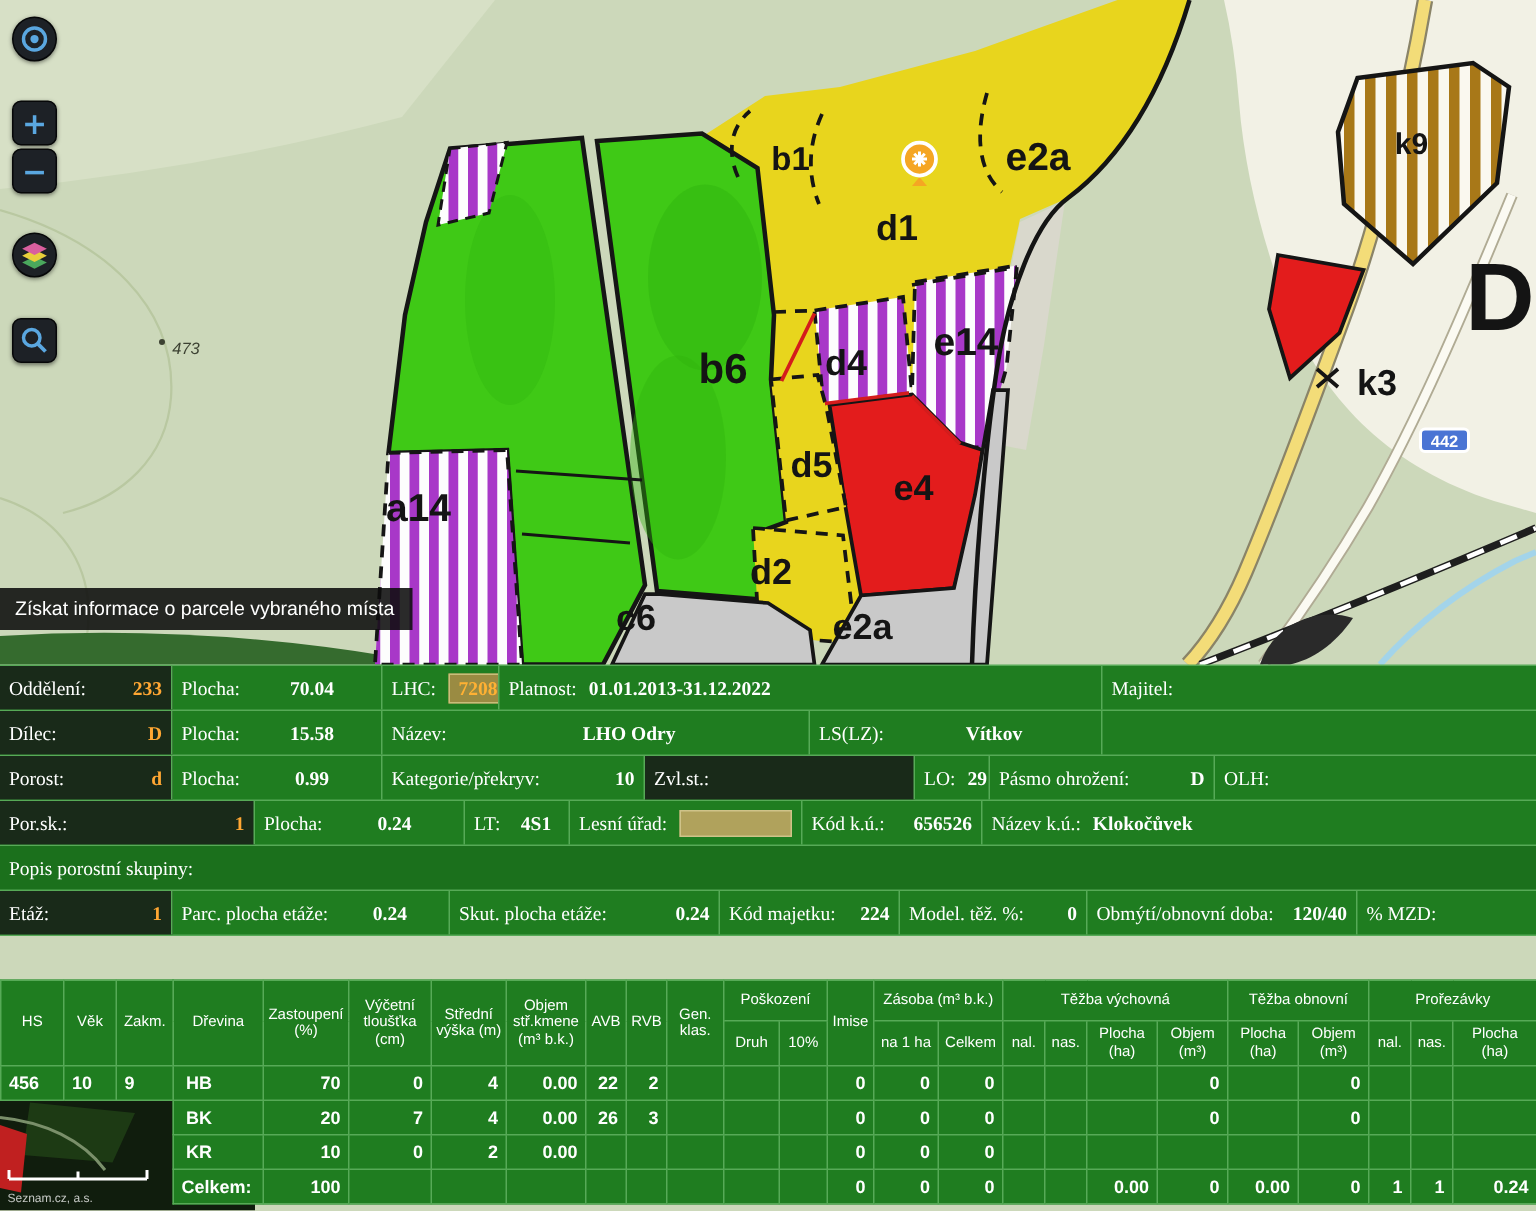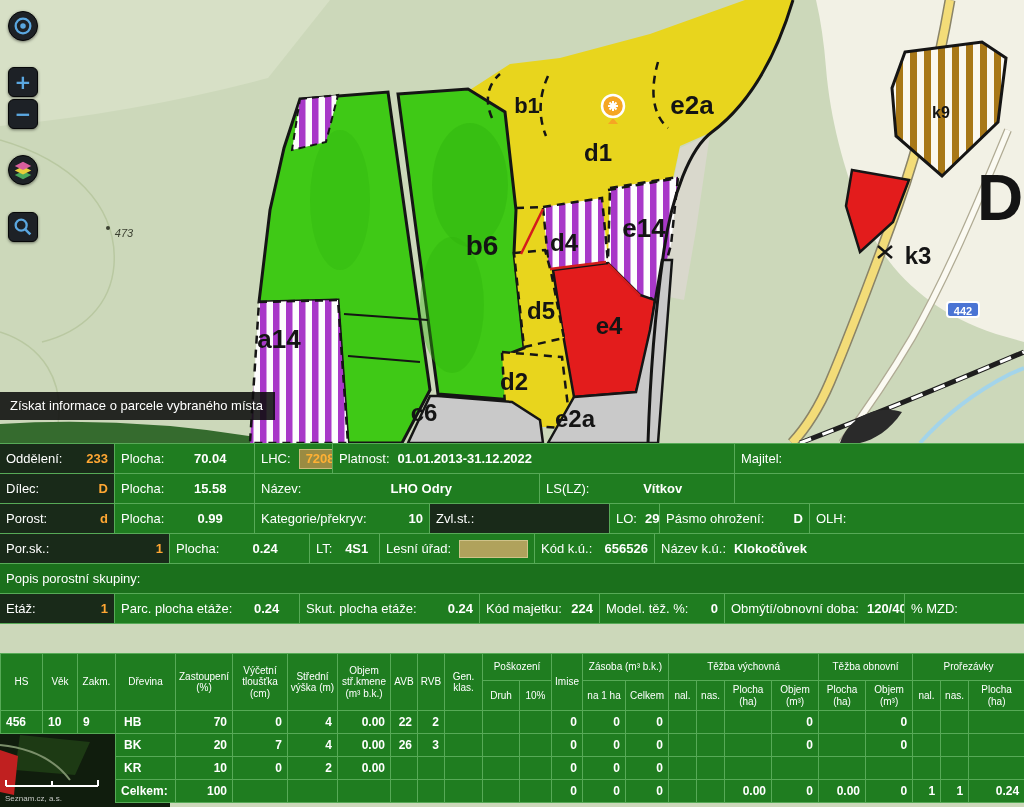"k9" div.map-label { font-size: 16px -> 20px; top: 113px -> 97px }
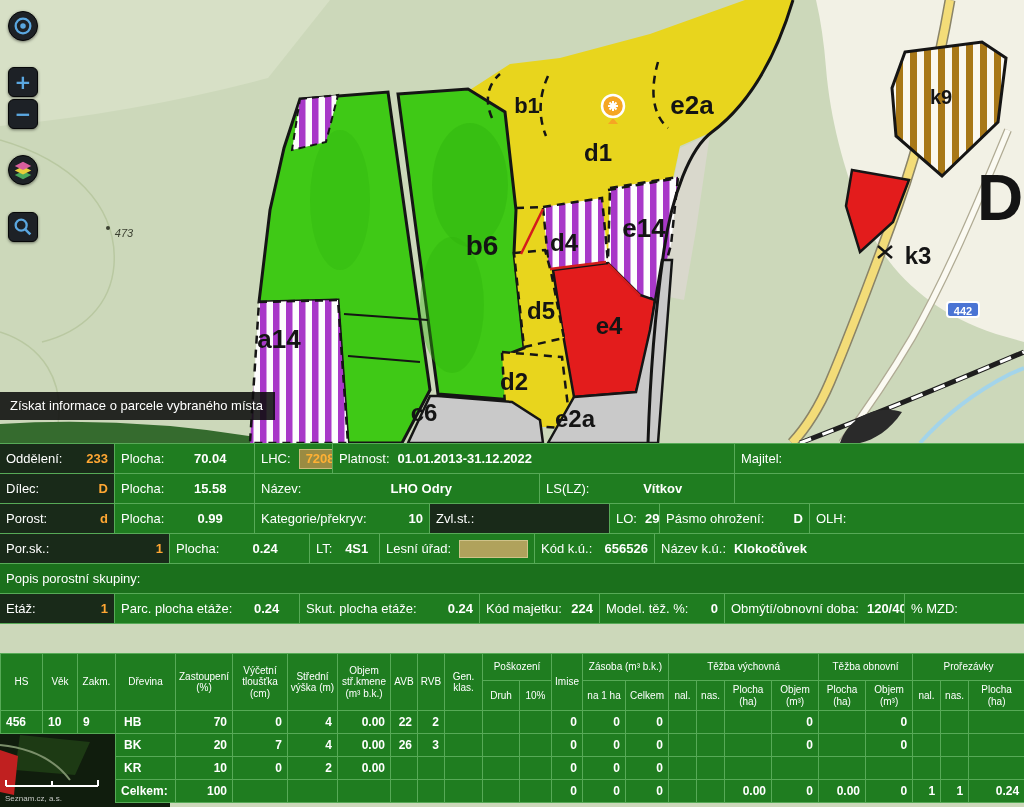"442" #road-badge { top: 301px -> 285px }
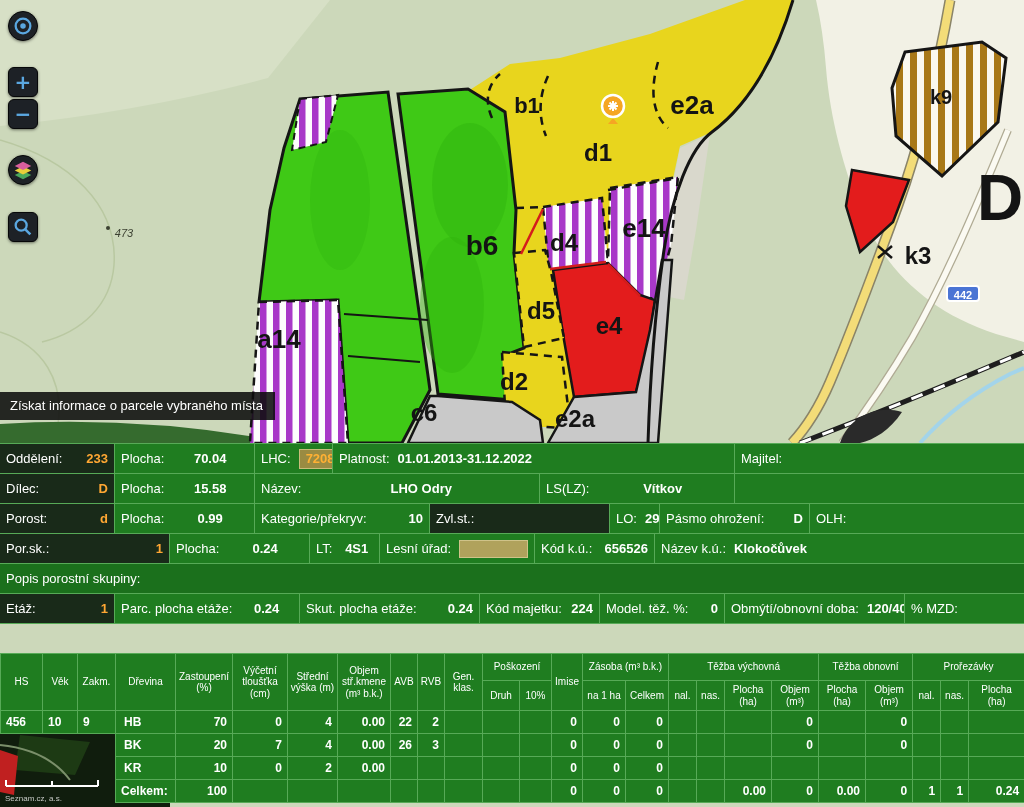"Oddělení:" #panel { font-family: none -> Liberation Serif, serif }
